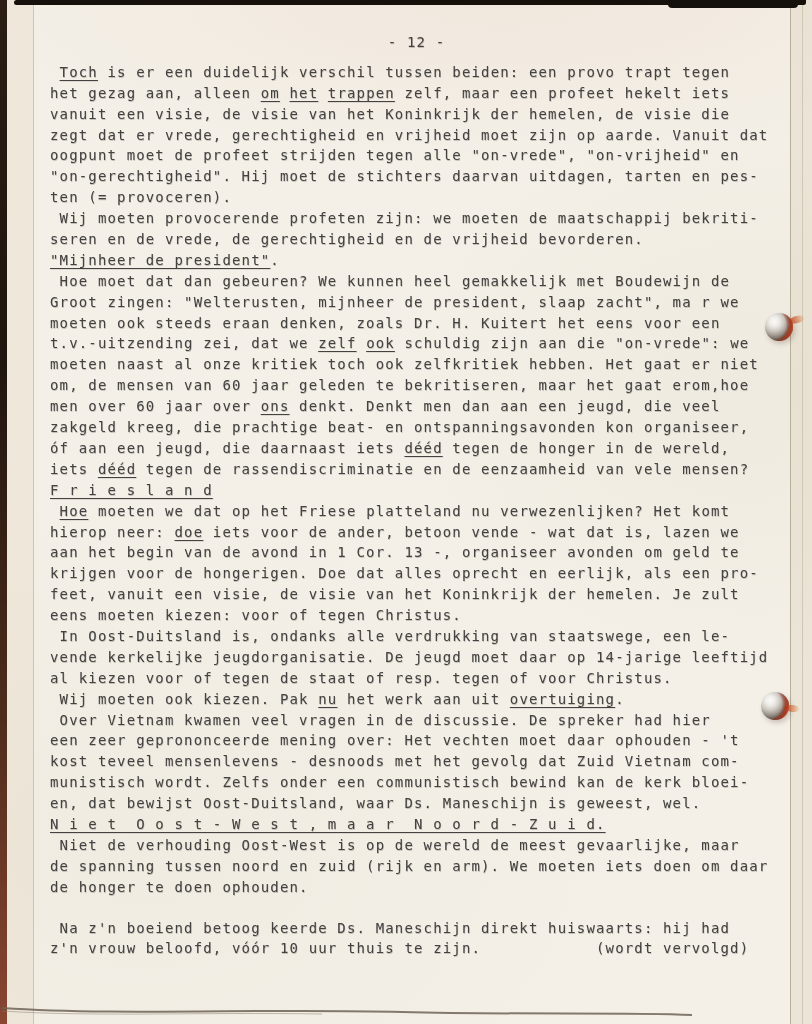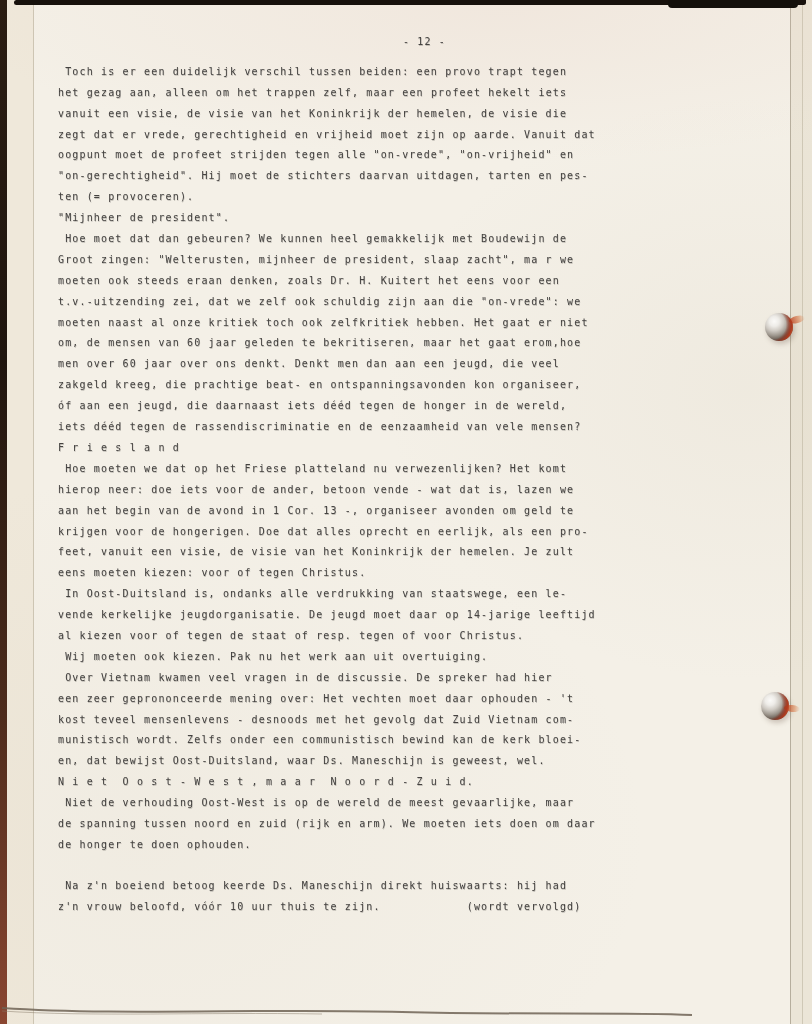"- 12 -" .doc { font-size: 10px -> 14px; left: 58px -> 50px }
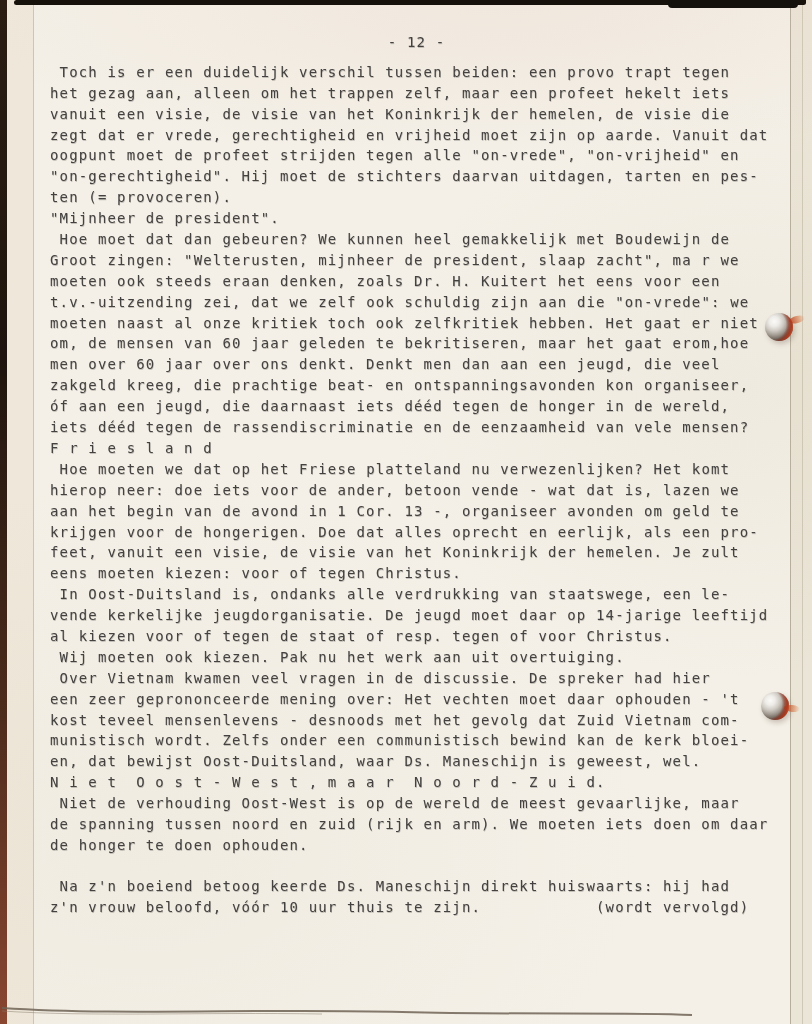"Toch" .u { text-decoration: none -> underline }
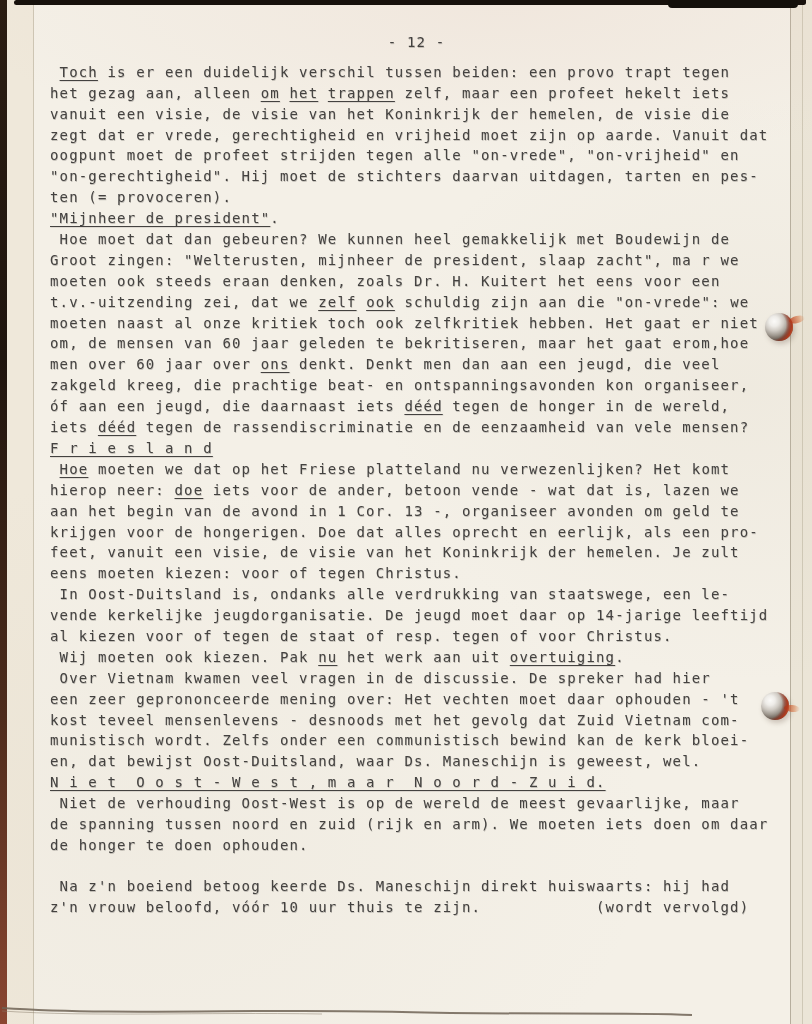"Wij moeten provocerende profeten zijn:" div.block { html: none -> <div> <div><span> Wij moeten provocerende profeten zijn: we moeten de maatschappij bekriti-</span></div> <div><span>seren en de vrede, de gerechtigheid en de vrijheid bevorderen.</span></div> </div> }
